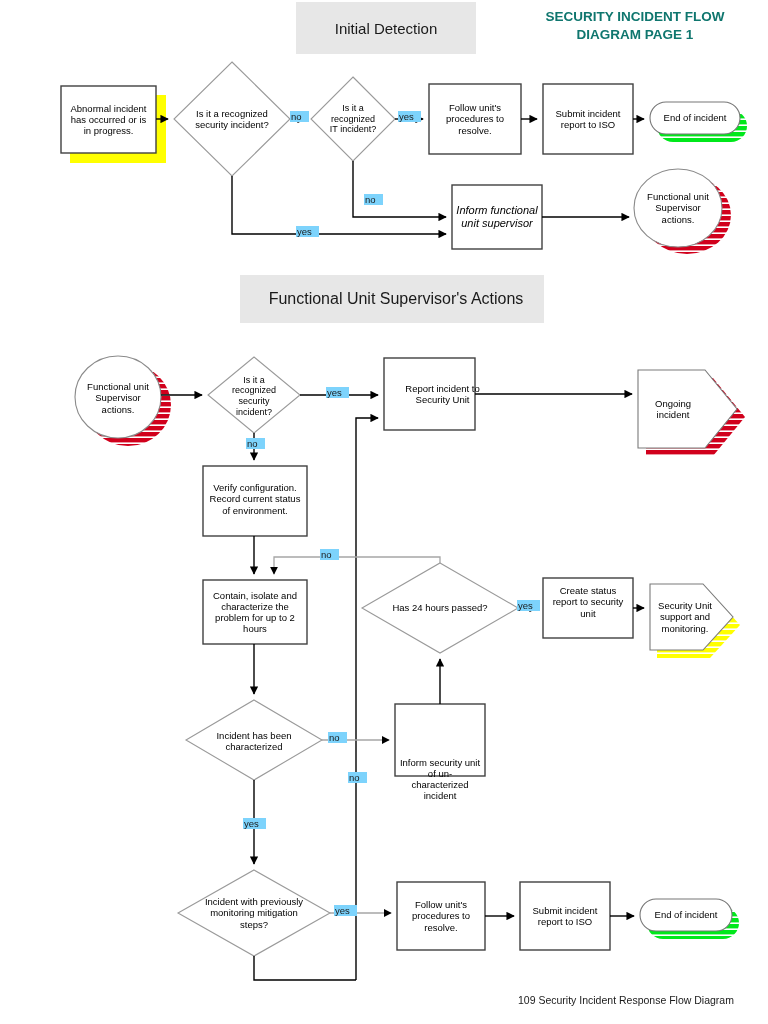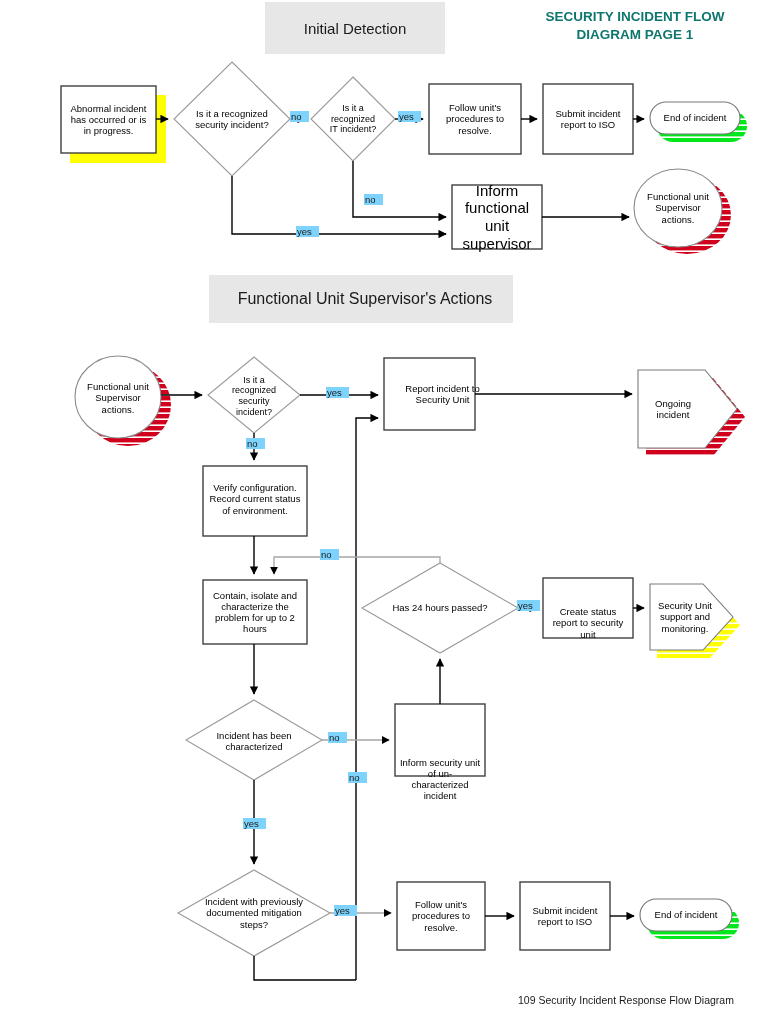"Initial Detection" .banner { margin-left: none -> 31px }
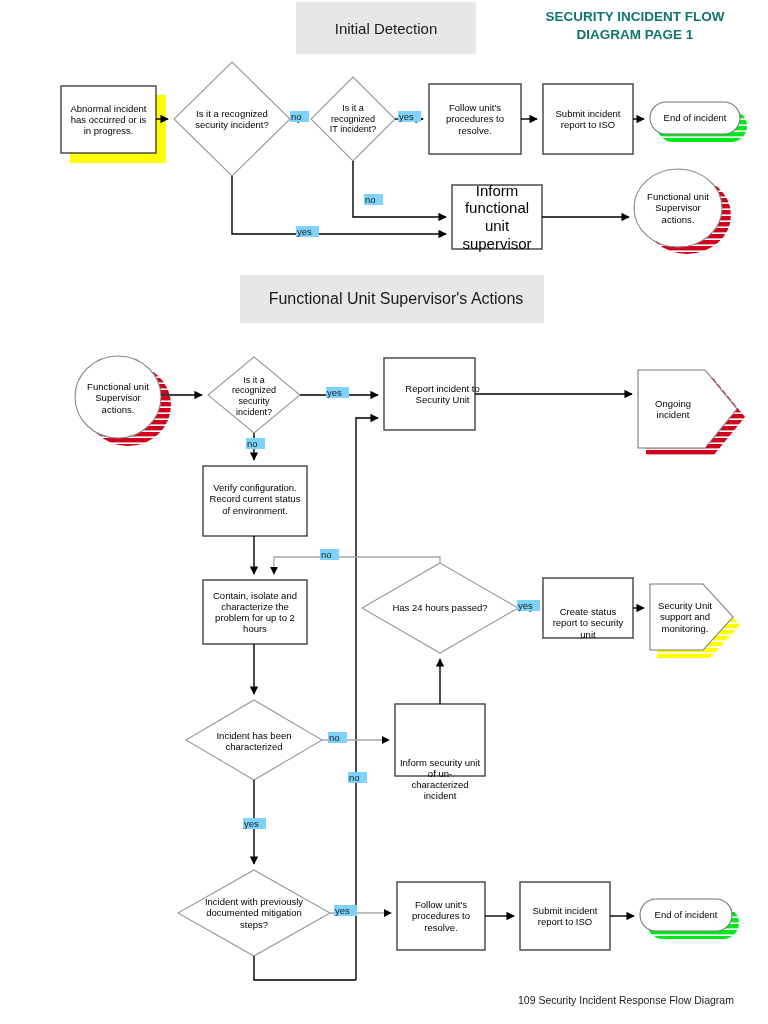"Inform functional" div.node-text { font-size: 15px -> 11px; font-style: none -> italic }
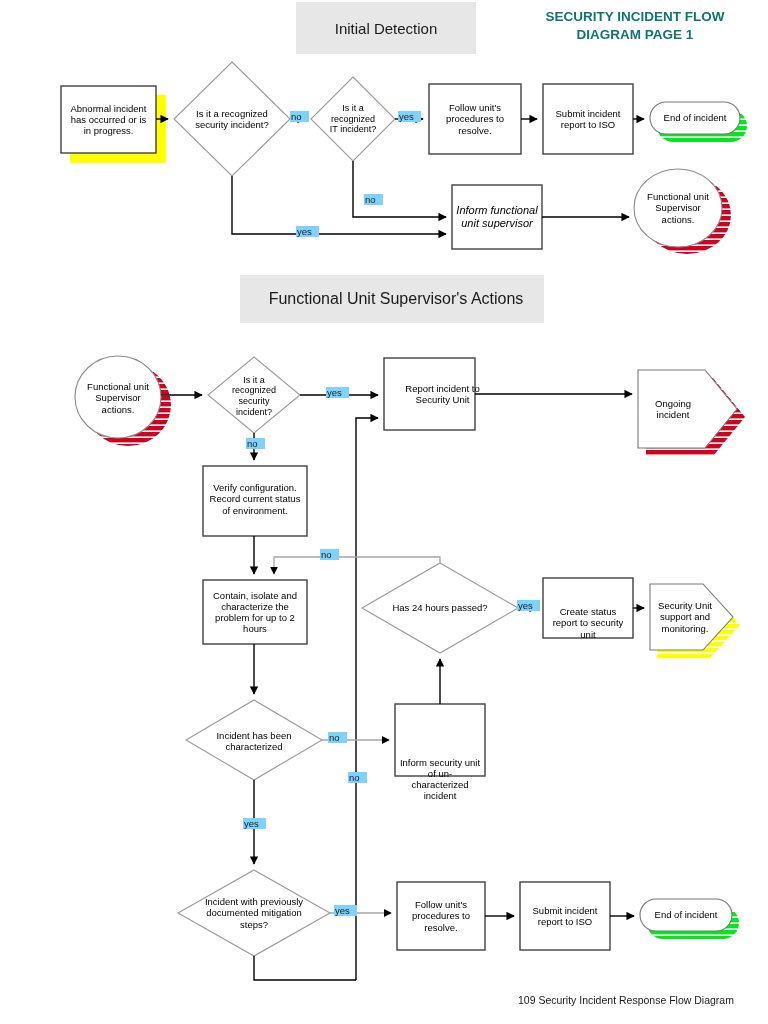"Create status" div.node-text { top: 599px -> 578px }
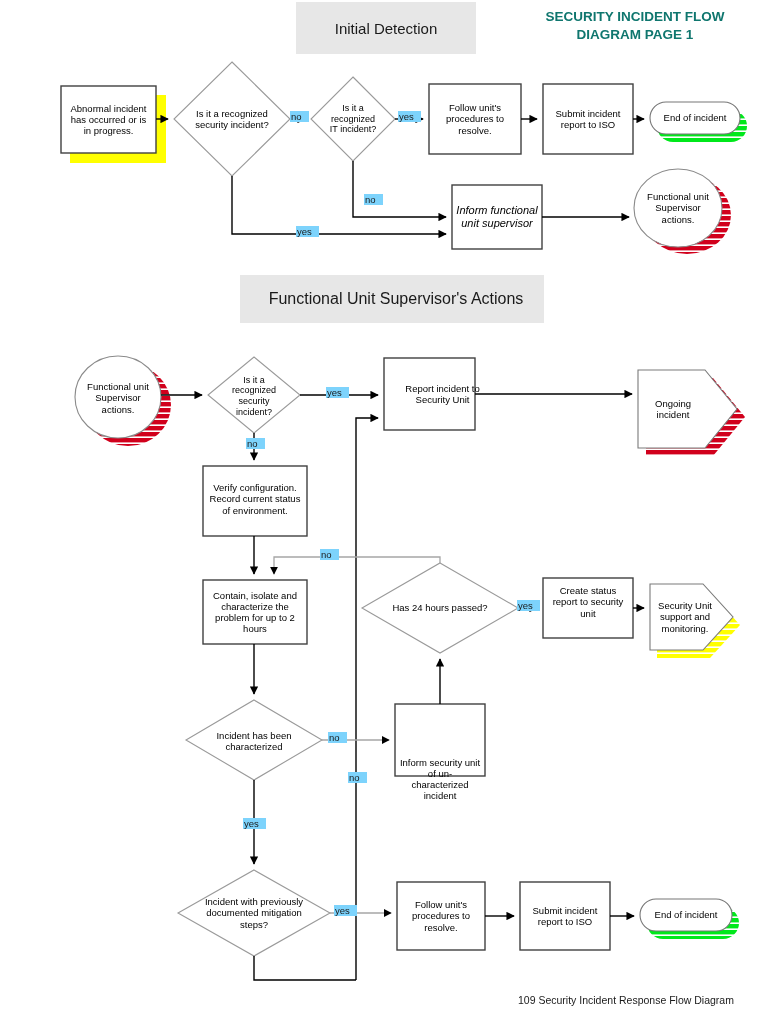"Incident with previously" div.node-text { text: documented -> monitoring }
